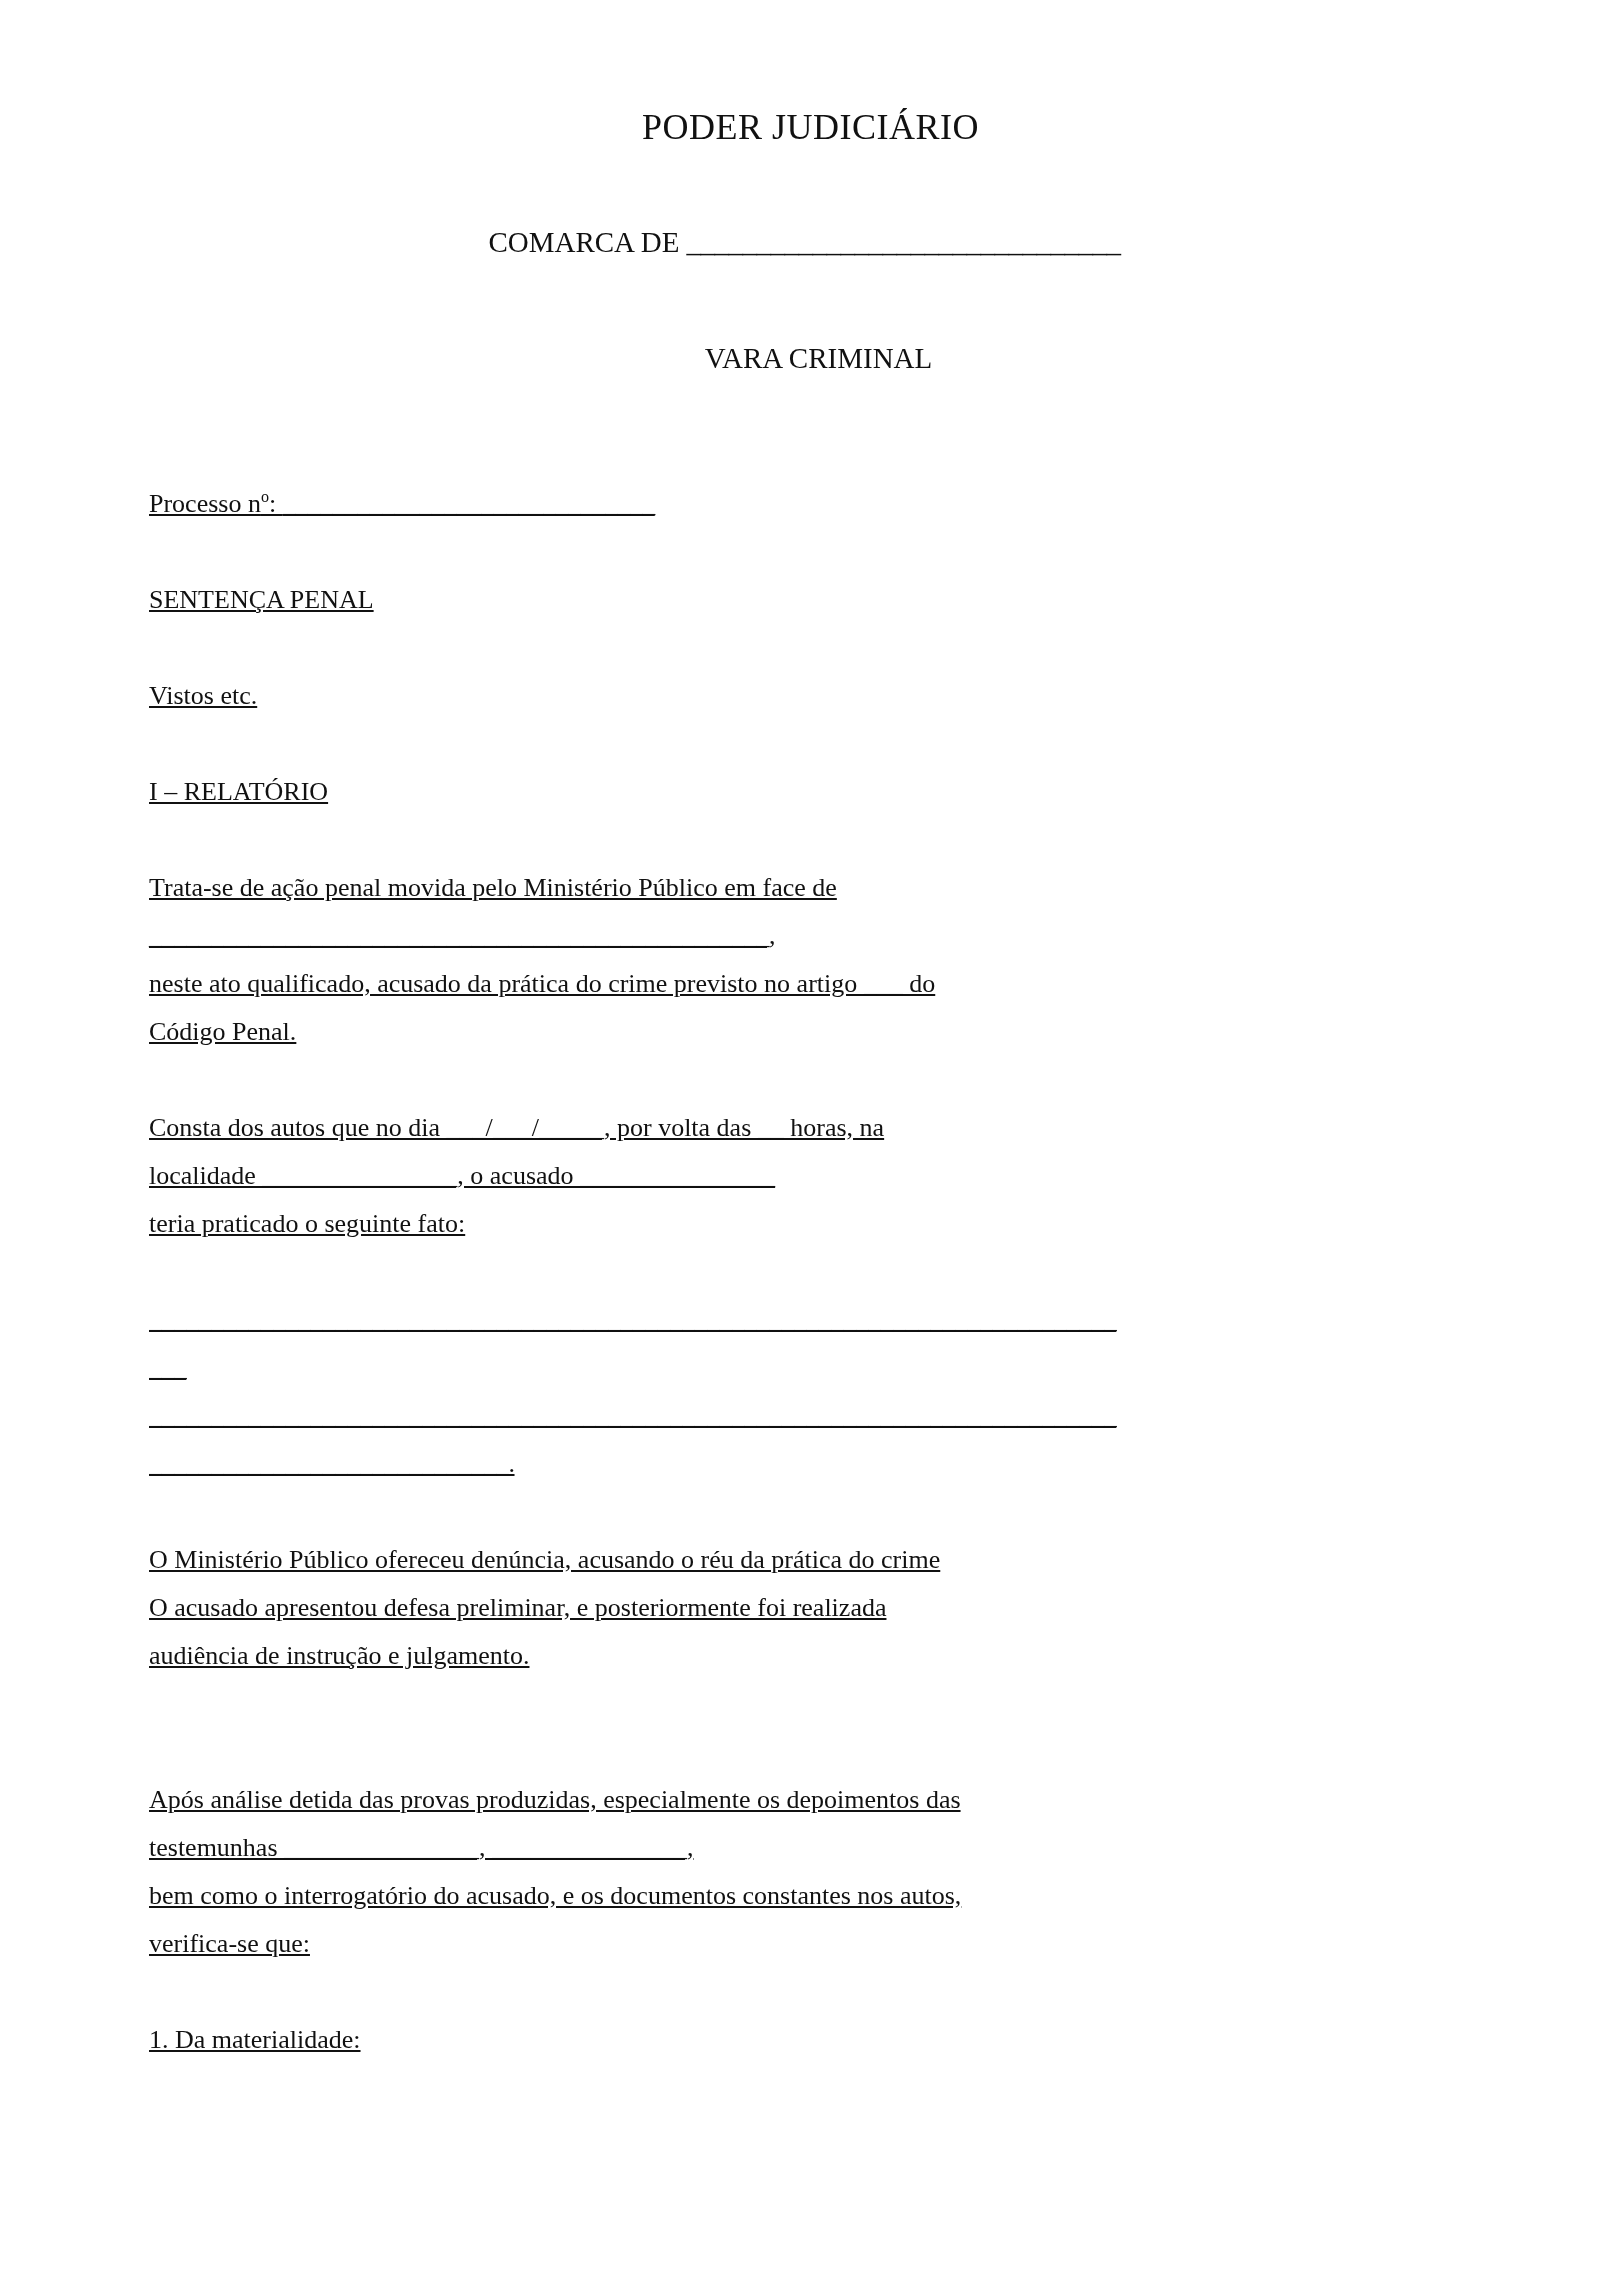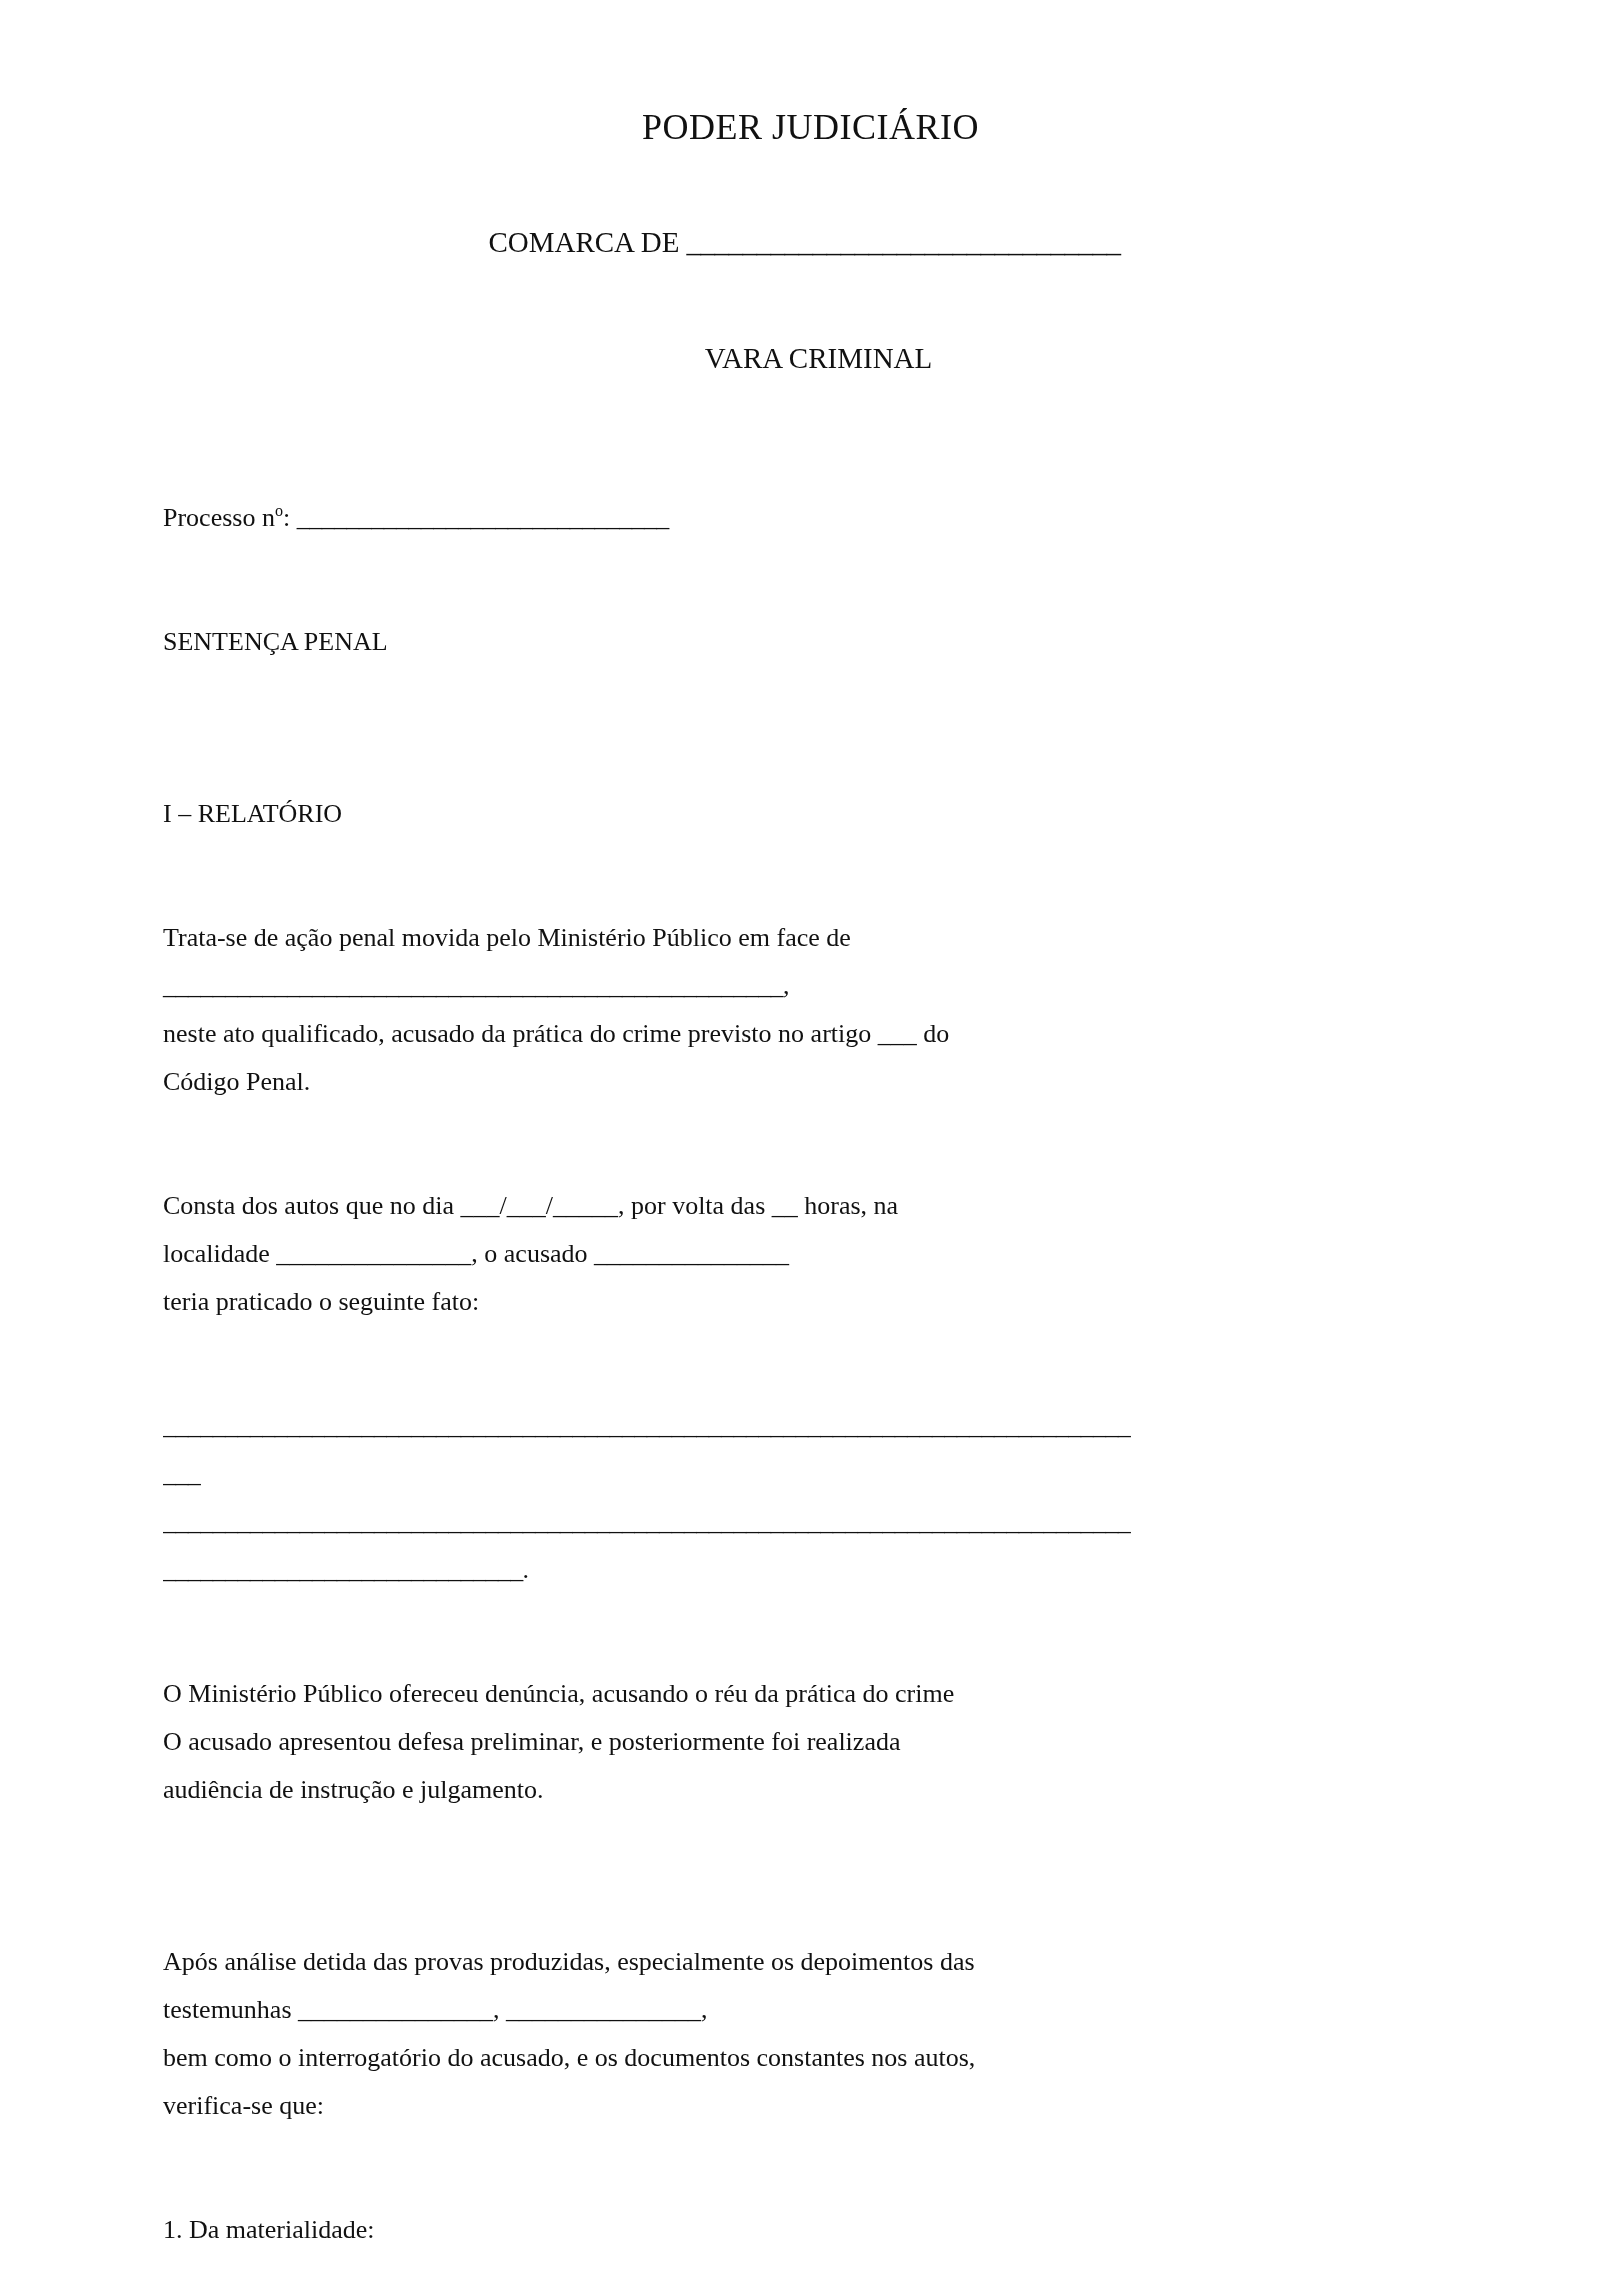"Processo no:" .para { margin: 14px -> 0; text-decoration: none -> underline }
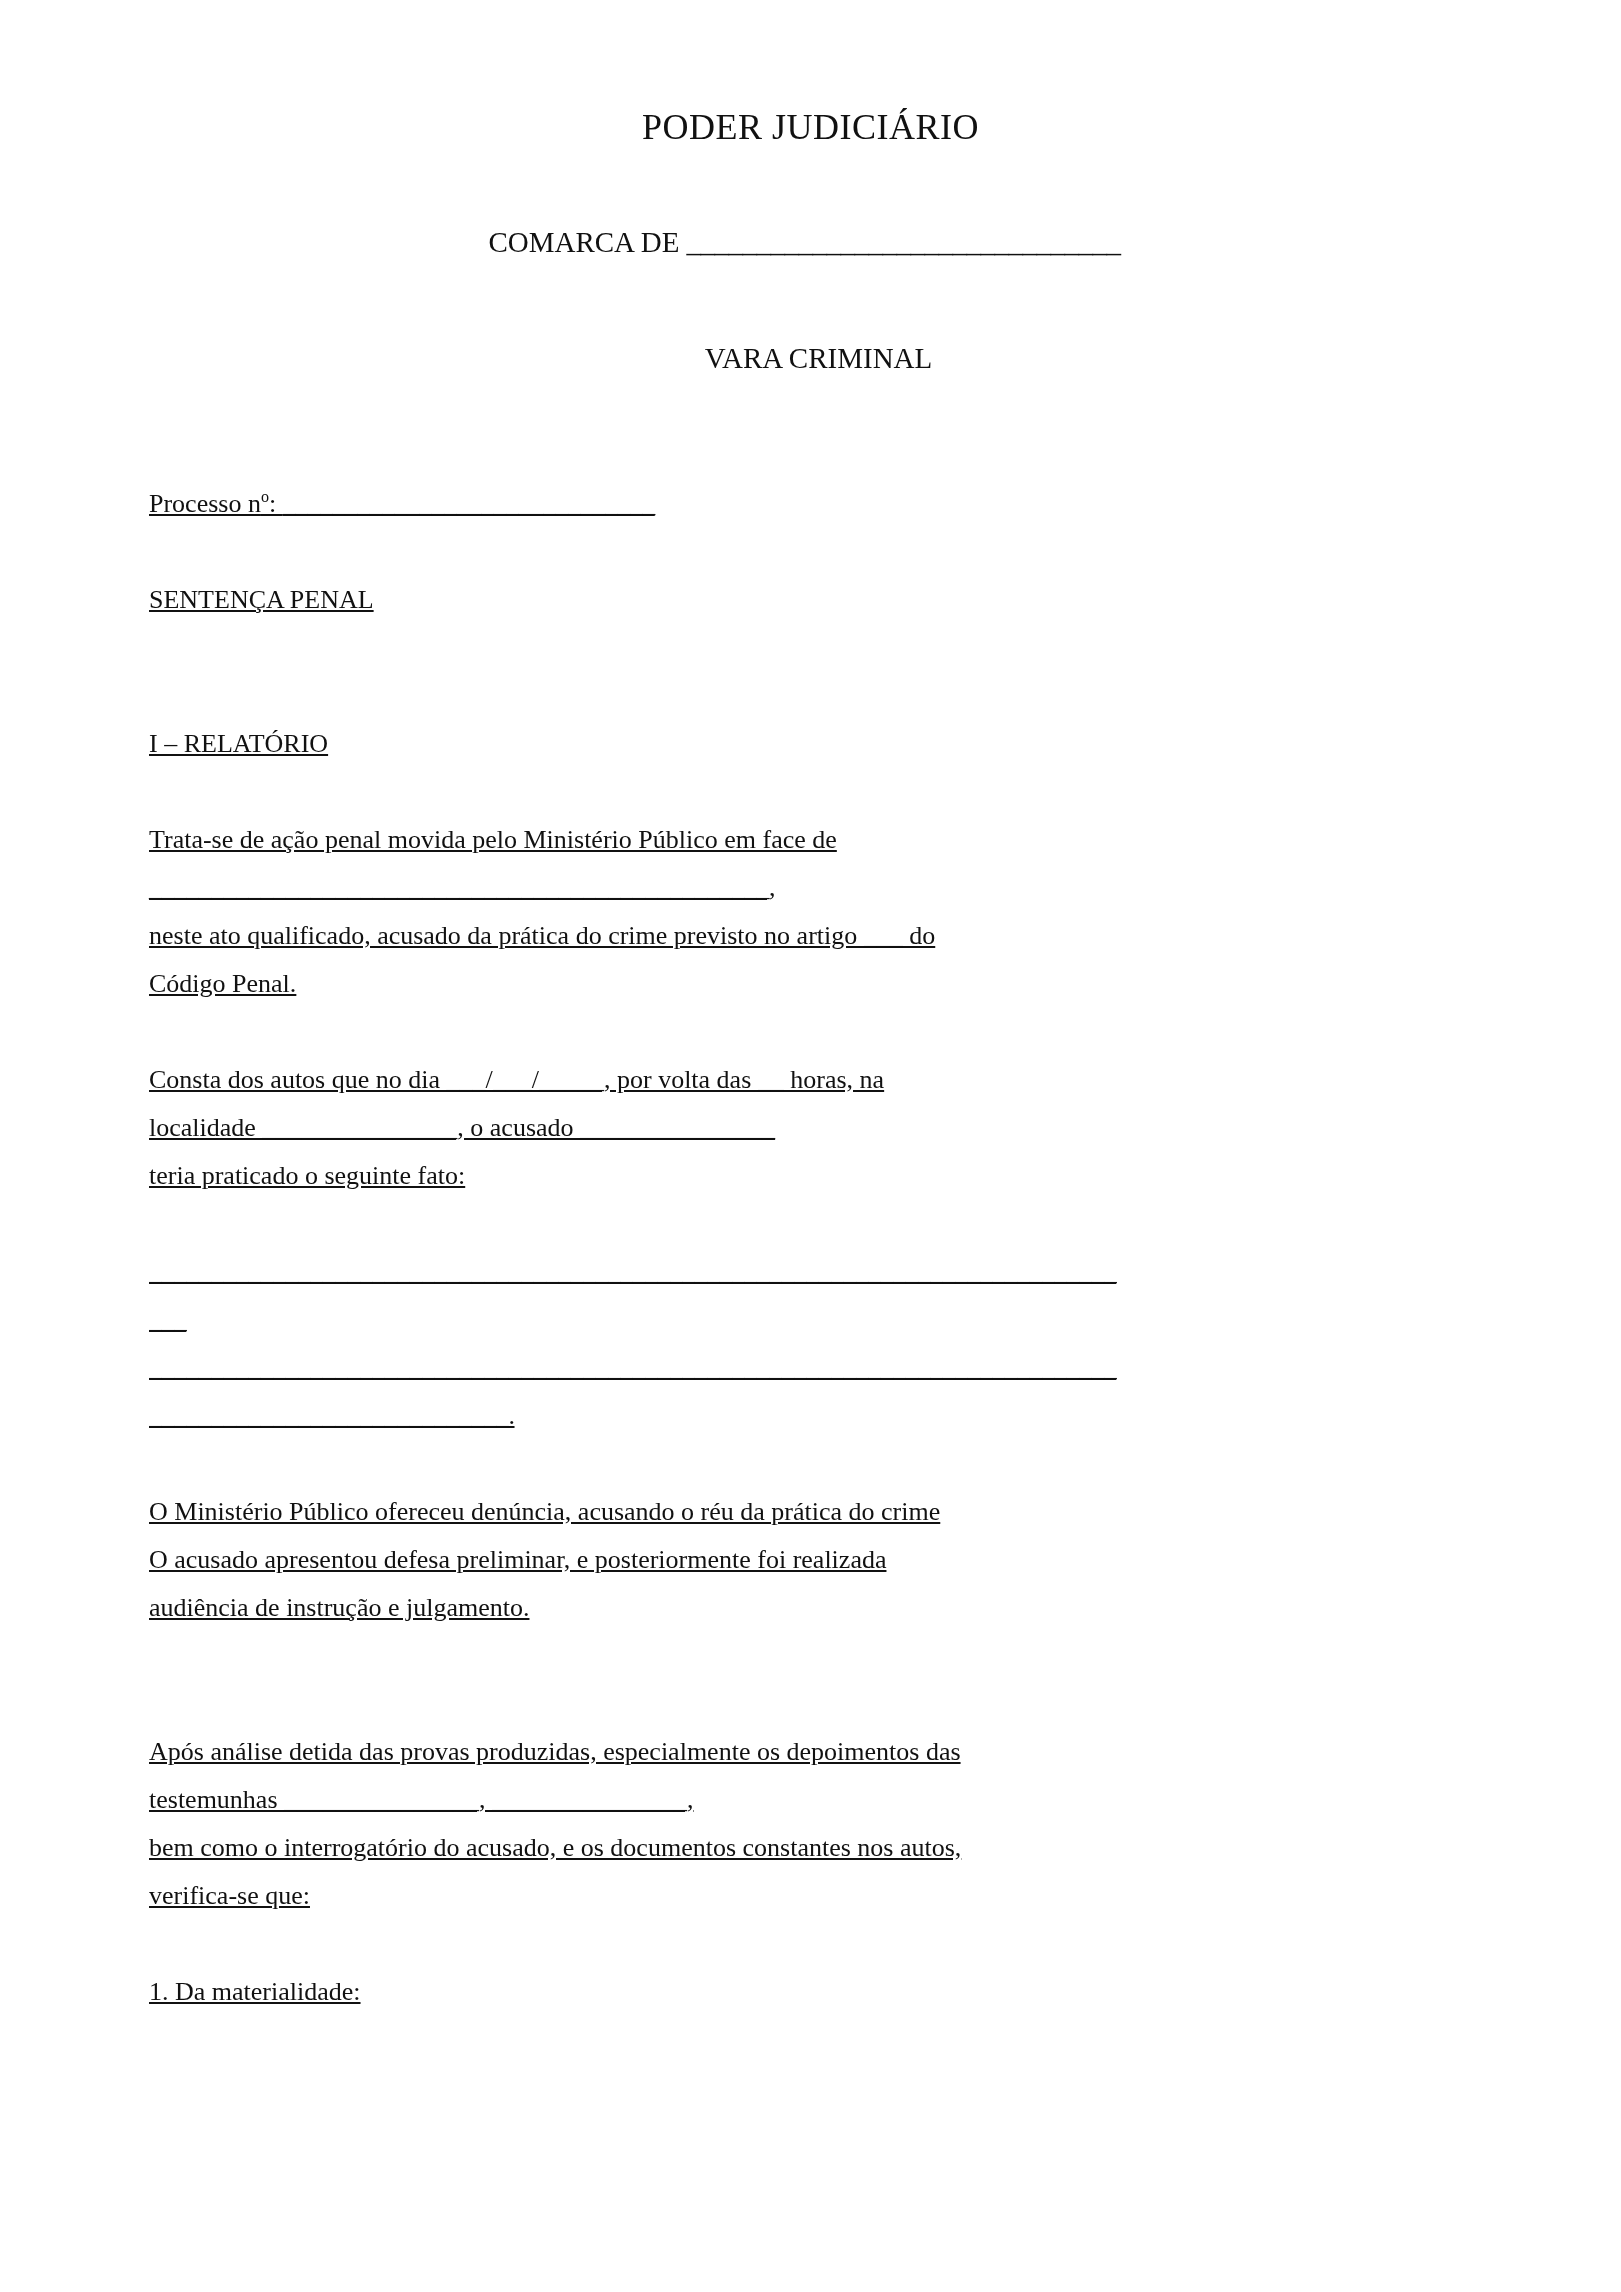"Vistos etc." div.para { html: none -> <div> <span>Vistos etc.</span> </div> }
